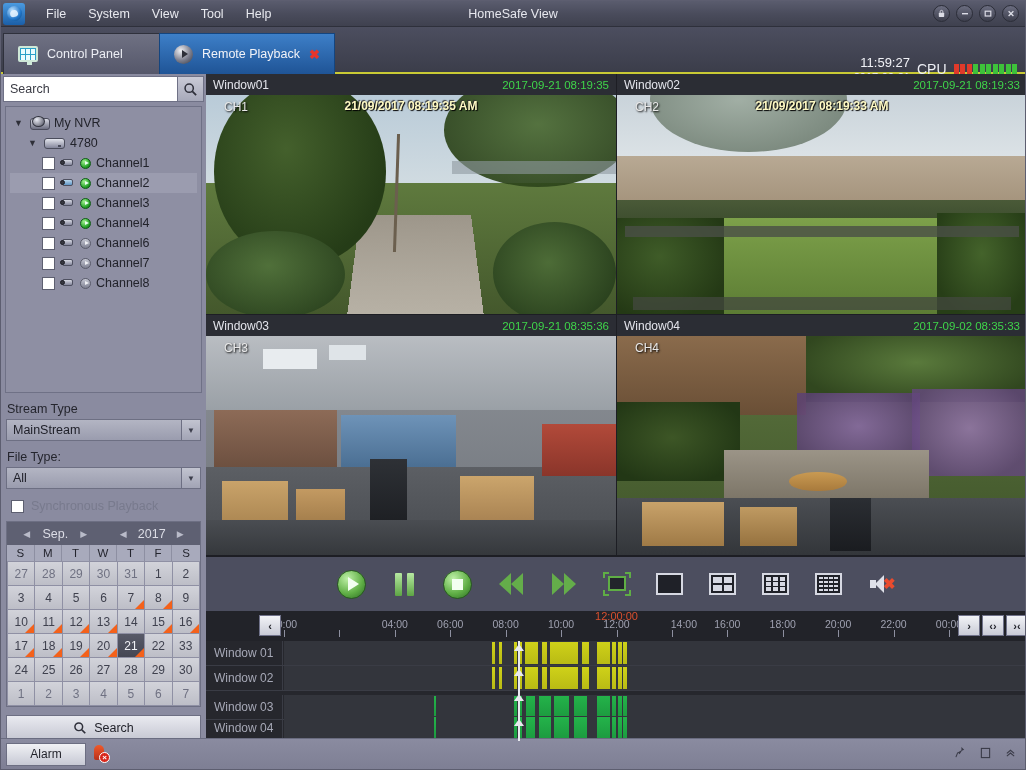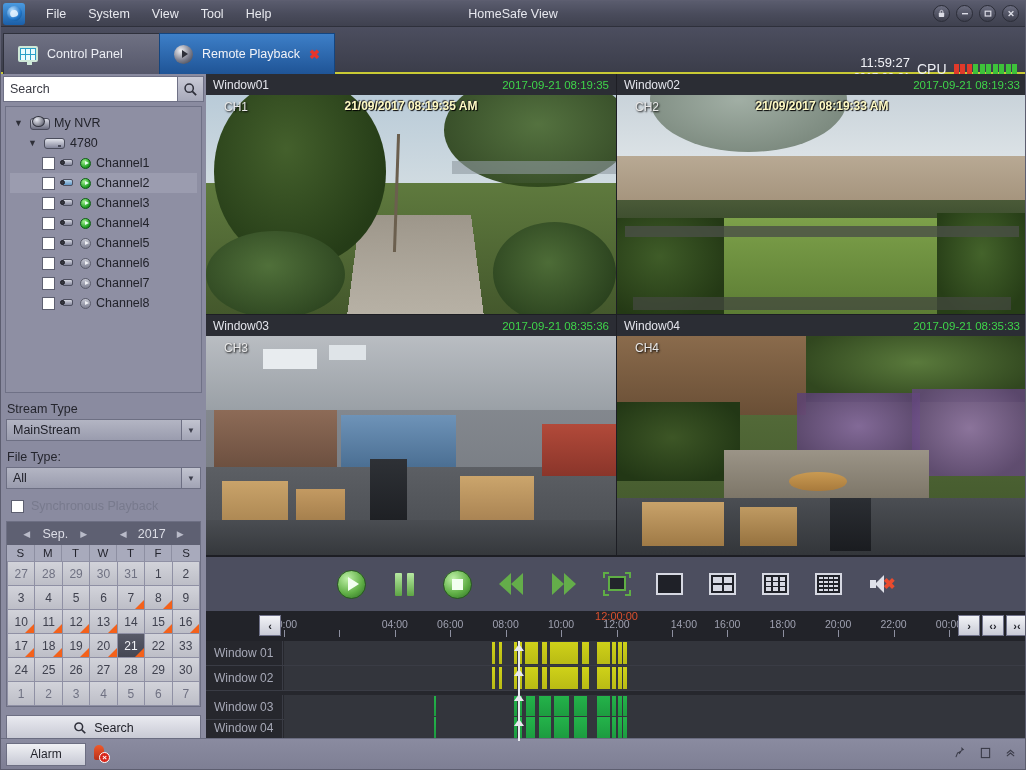"Channel5" div.trow { html: <div> <div></div> <span> <span></span> <span></span> </span> <span></span> <span>Channel5</span> </div> -> none }
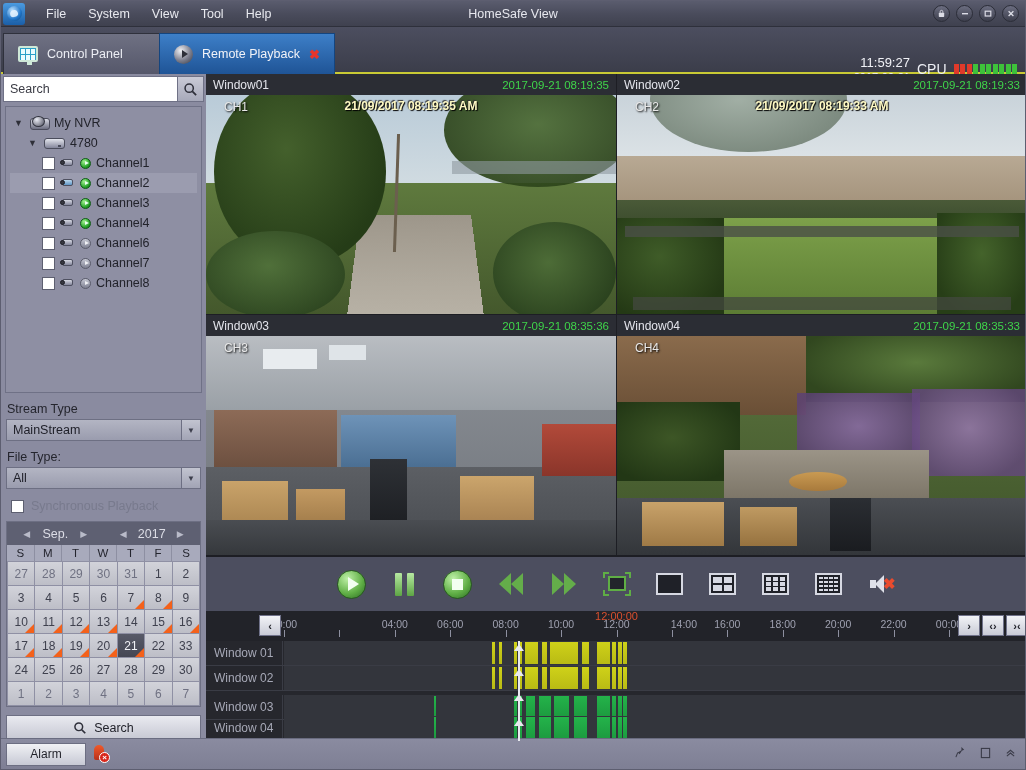"2017-09-21 08:35:33" div.ts { text: 2017-09-21 -> 2017-09-02 }
